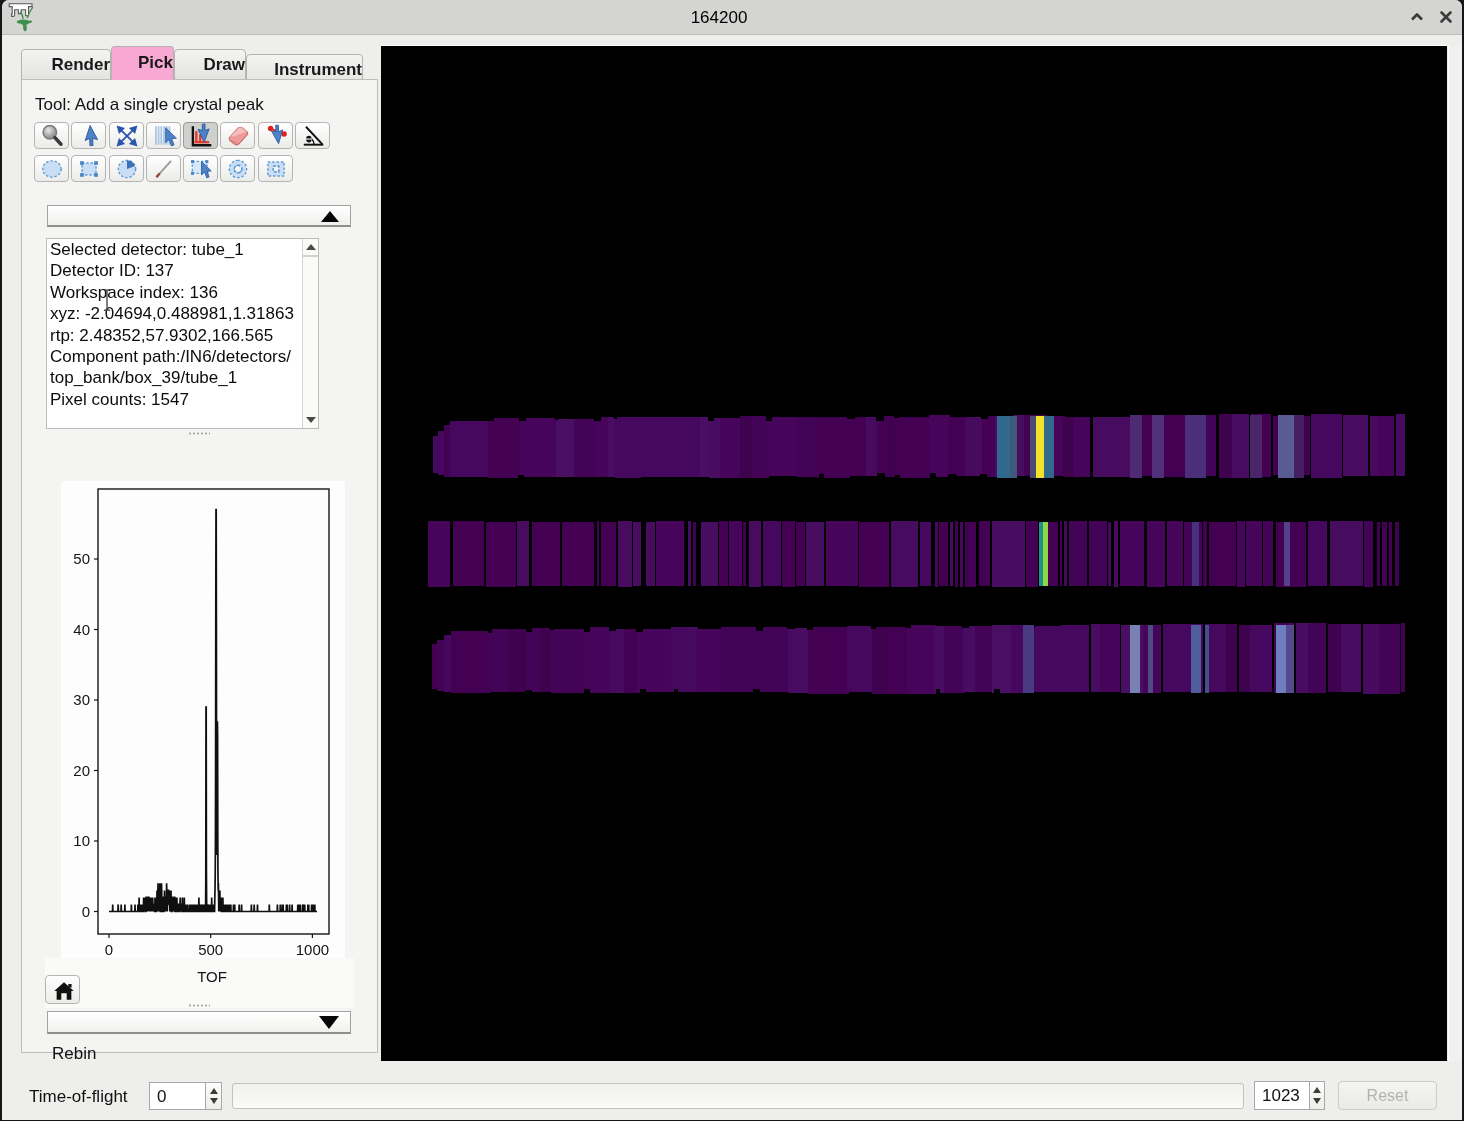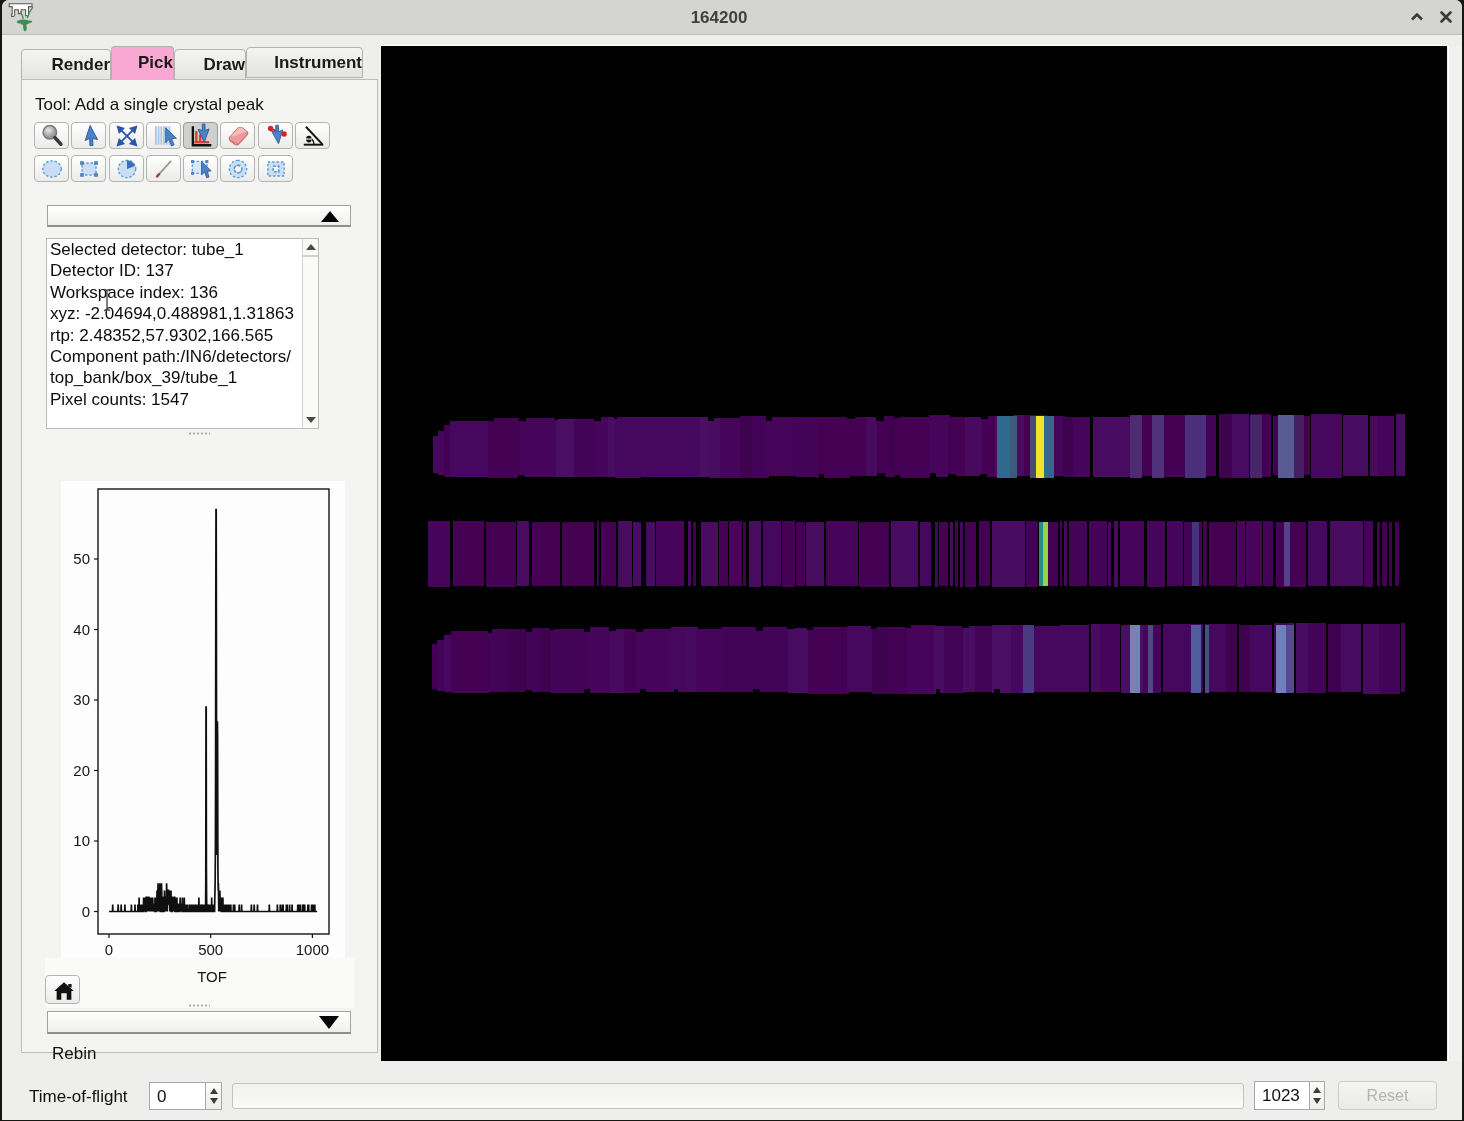"164200" #title { color: #404040 -> #000000; font-weight: bold -> normal }
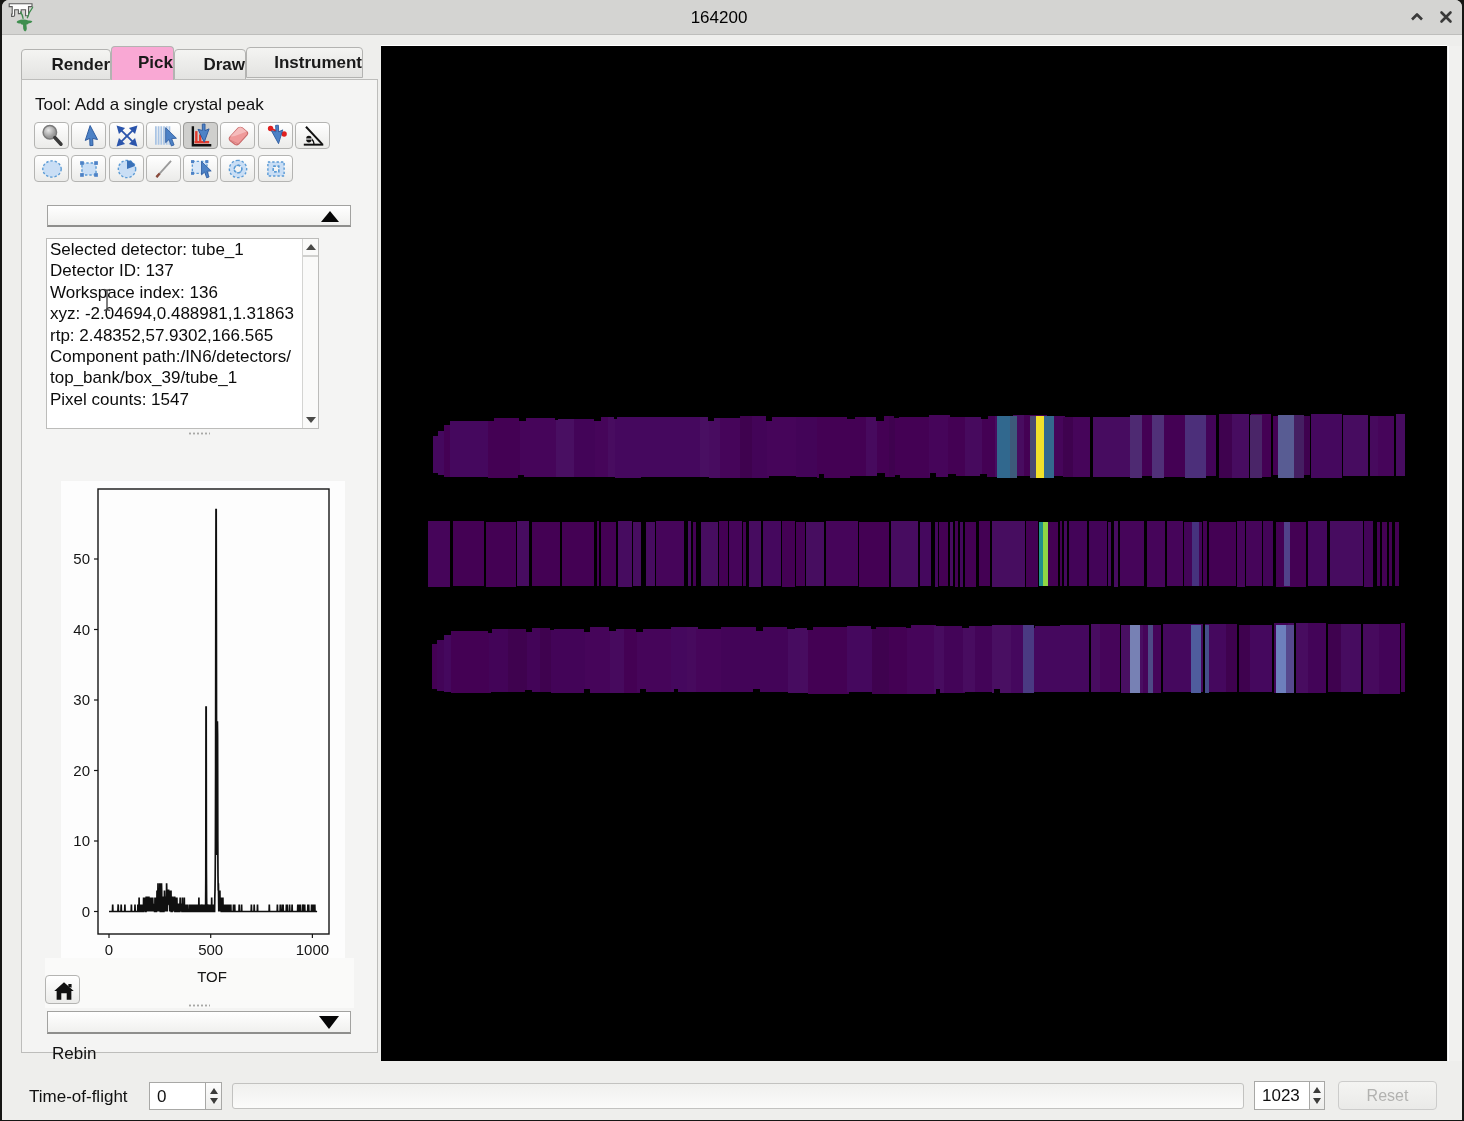"Instrument" div.tab { top: 47px -> 54px }
